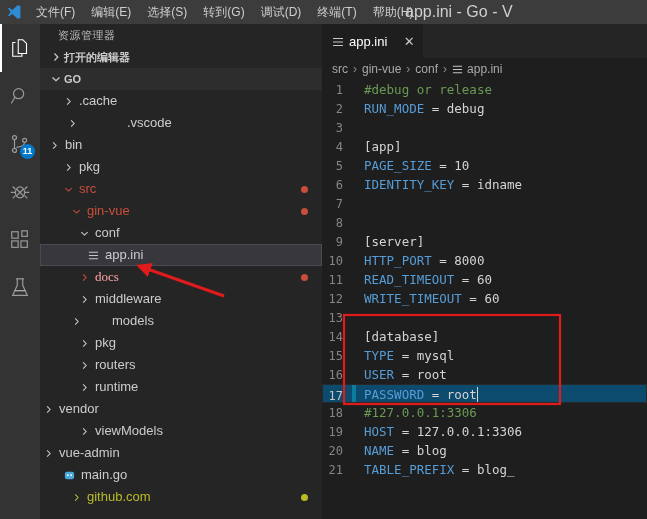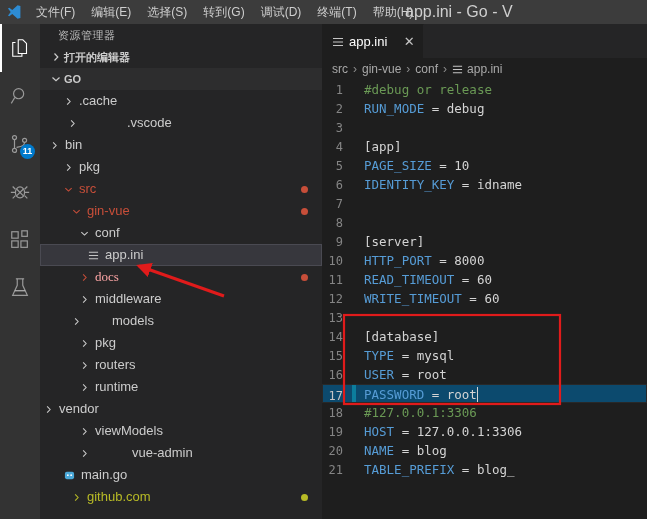"vue-admin" div.tree-row { gap: 37px -> none; padding-left: 36px -> none }
